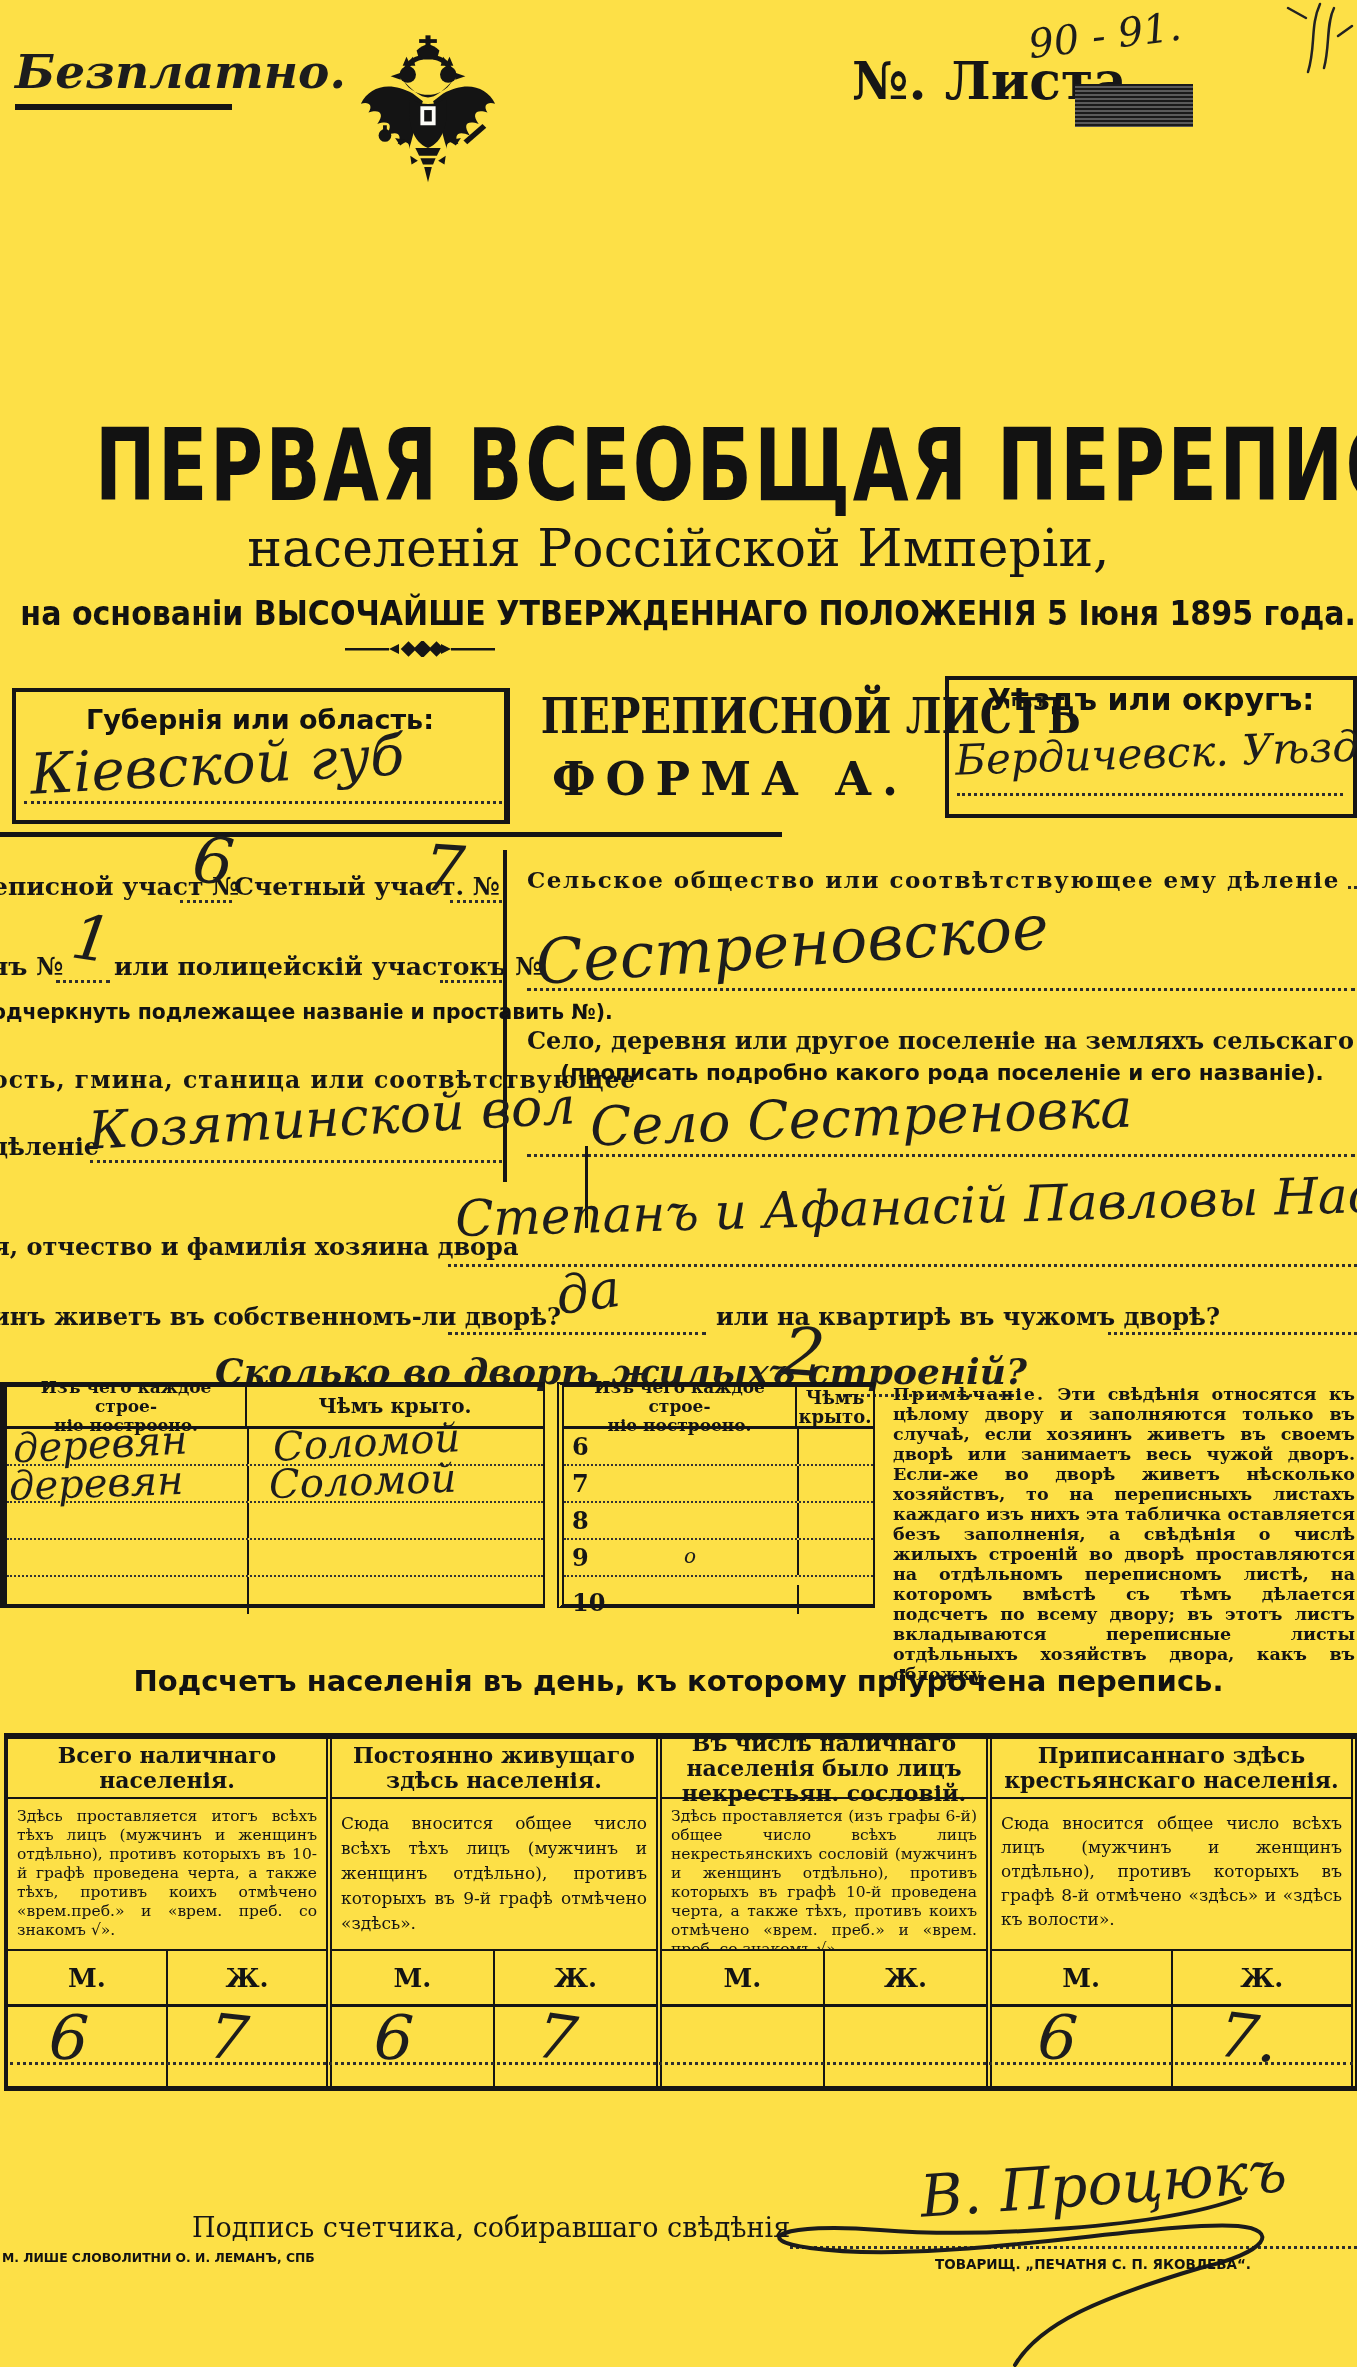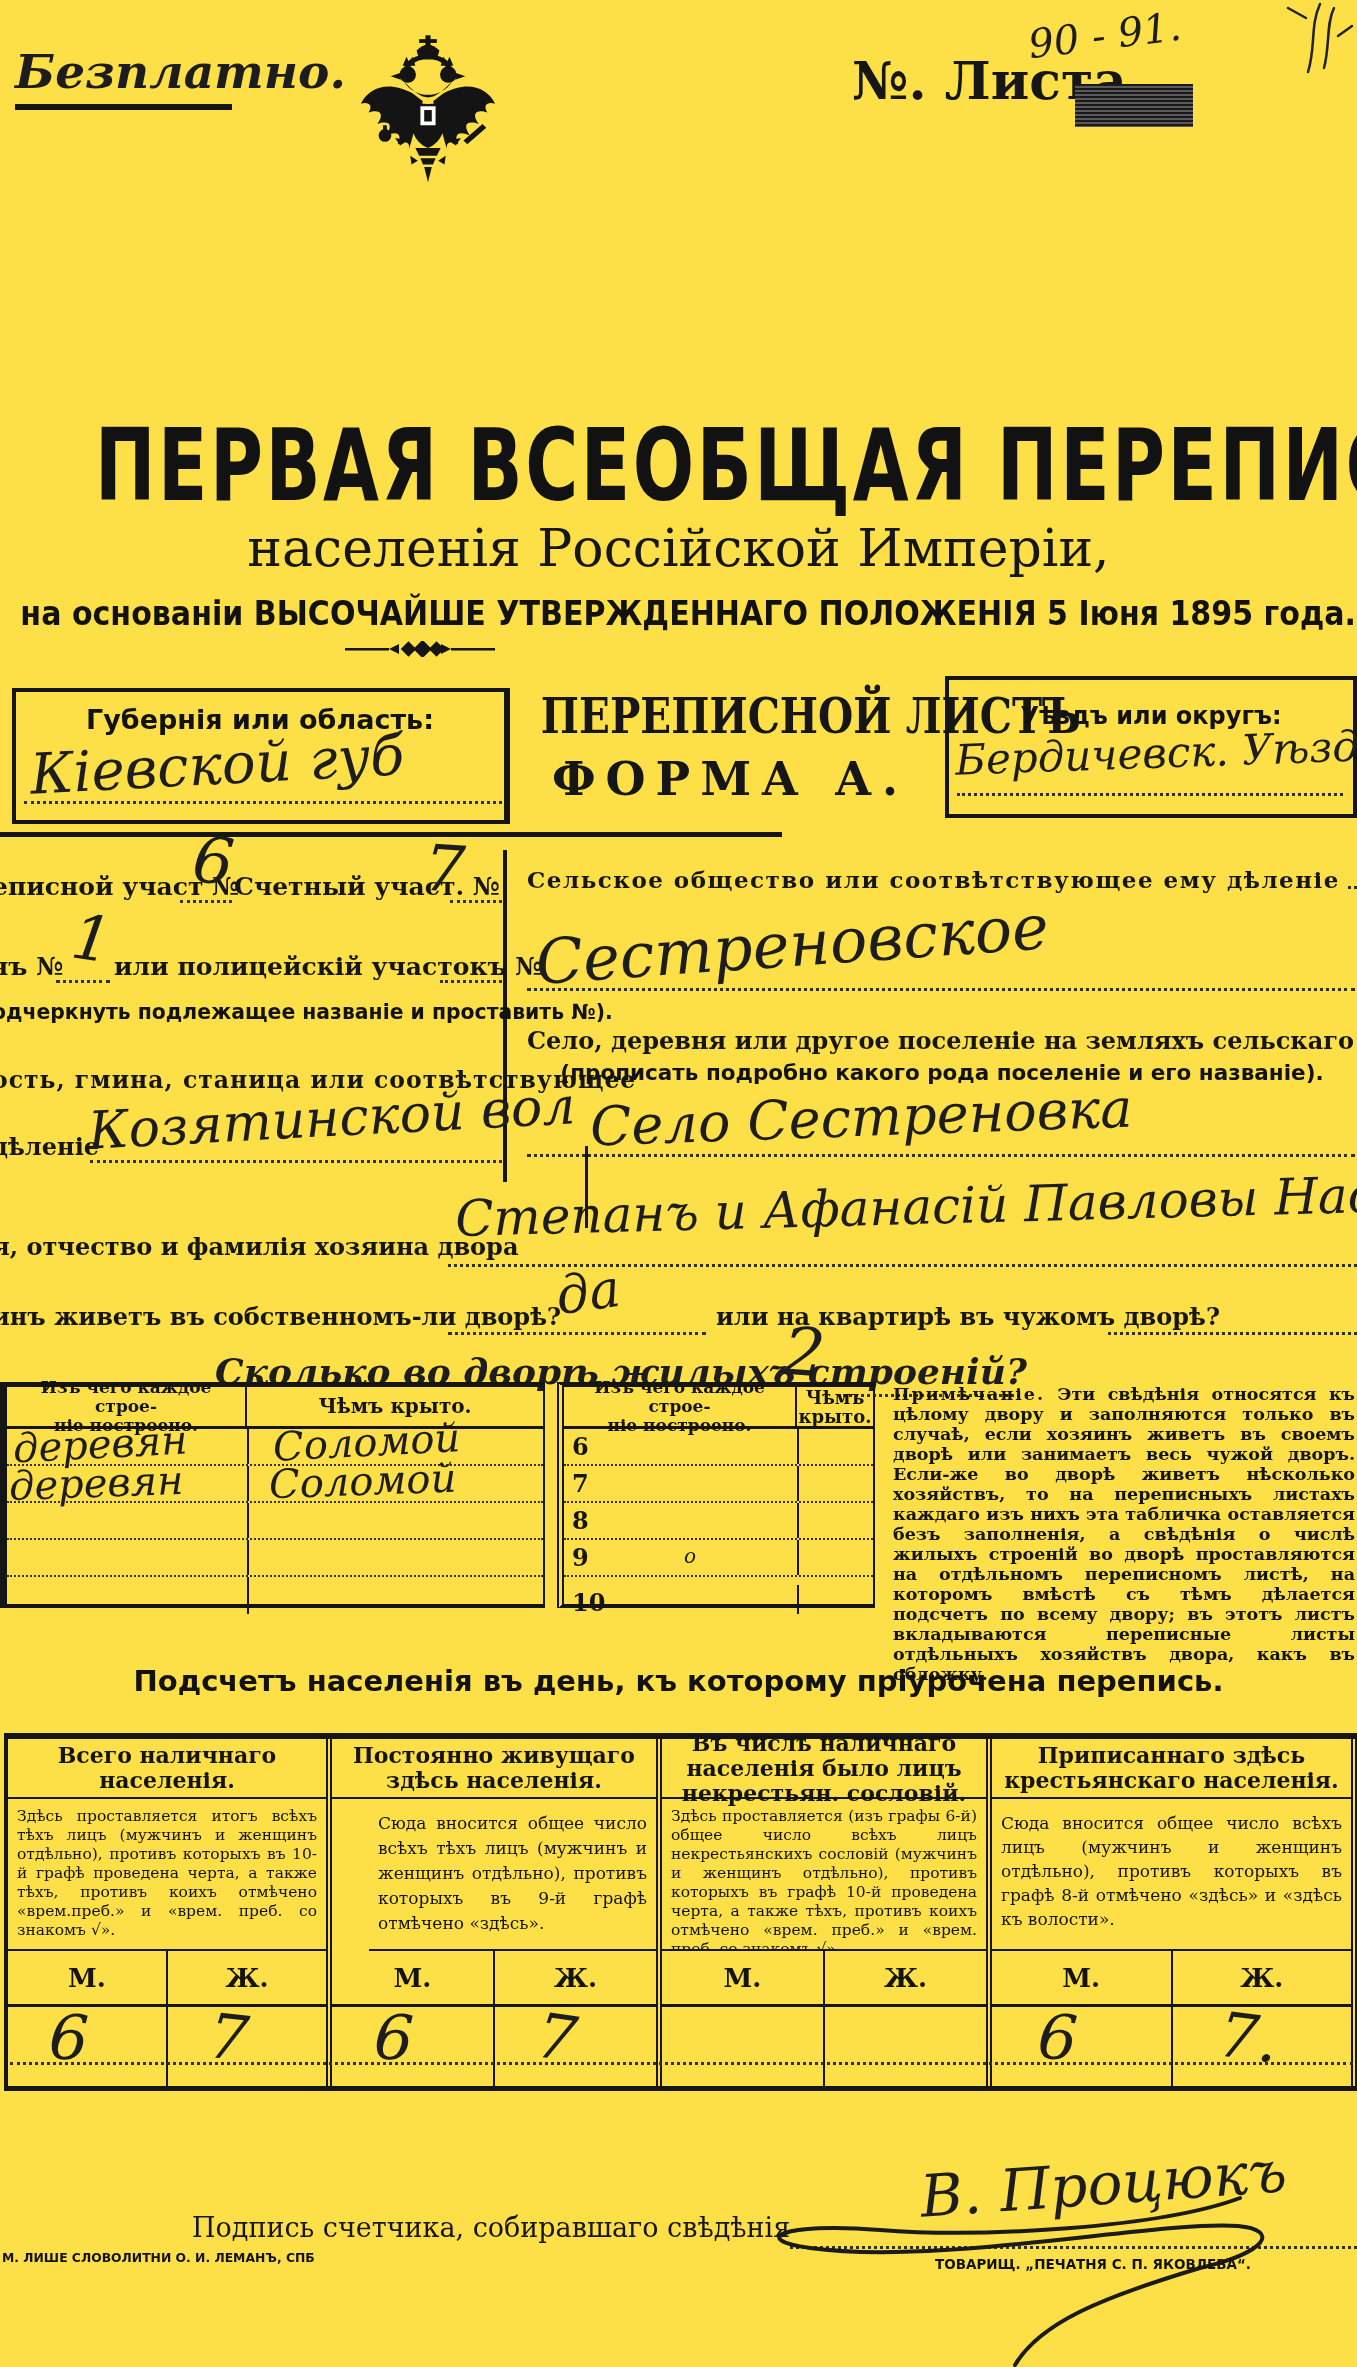"Уѣздъ или округъ:" div.abs { font-size: 24px -> 30px; top: 22px -> 2px }
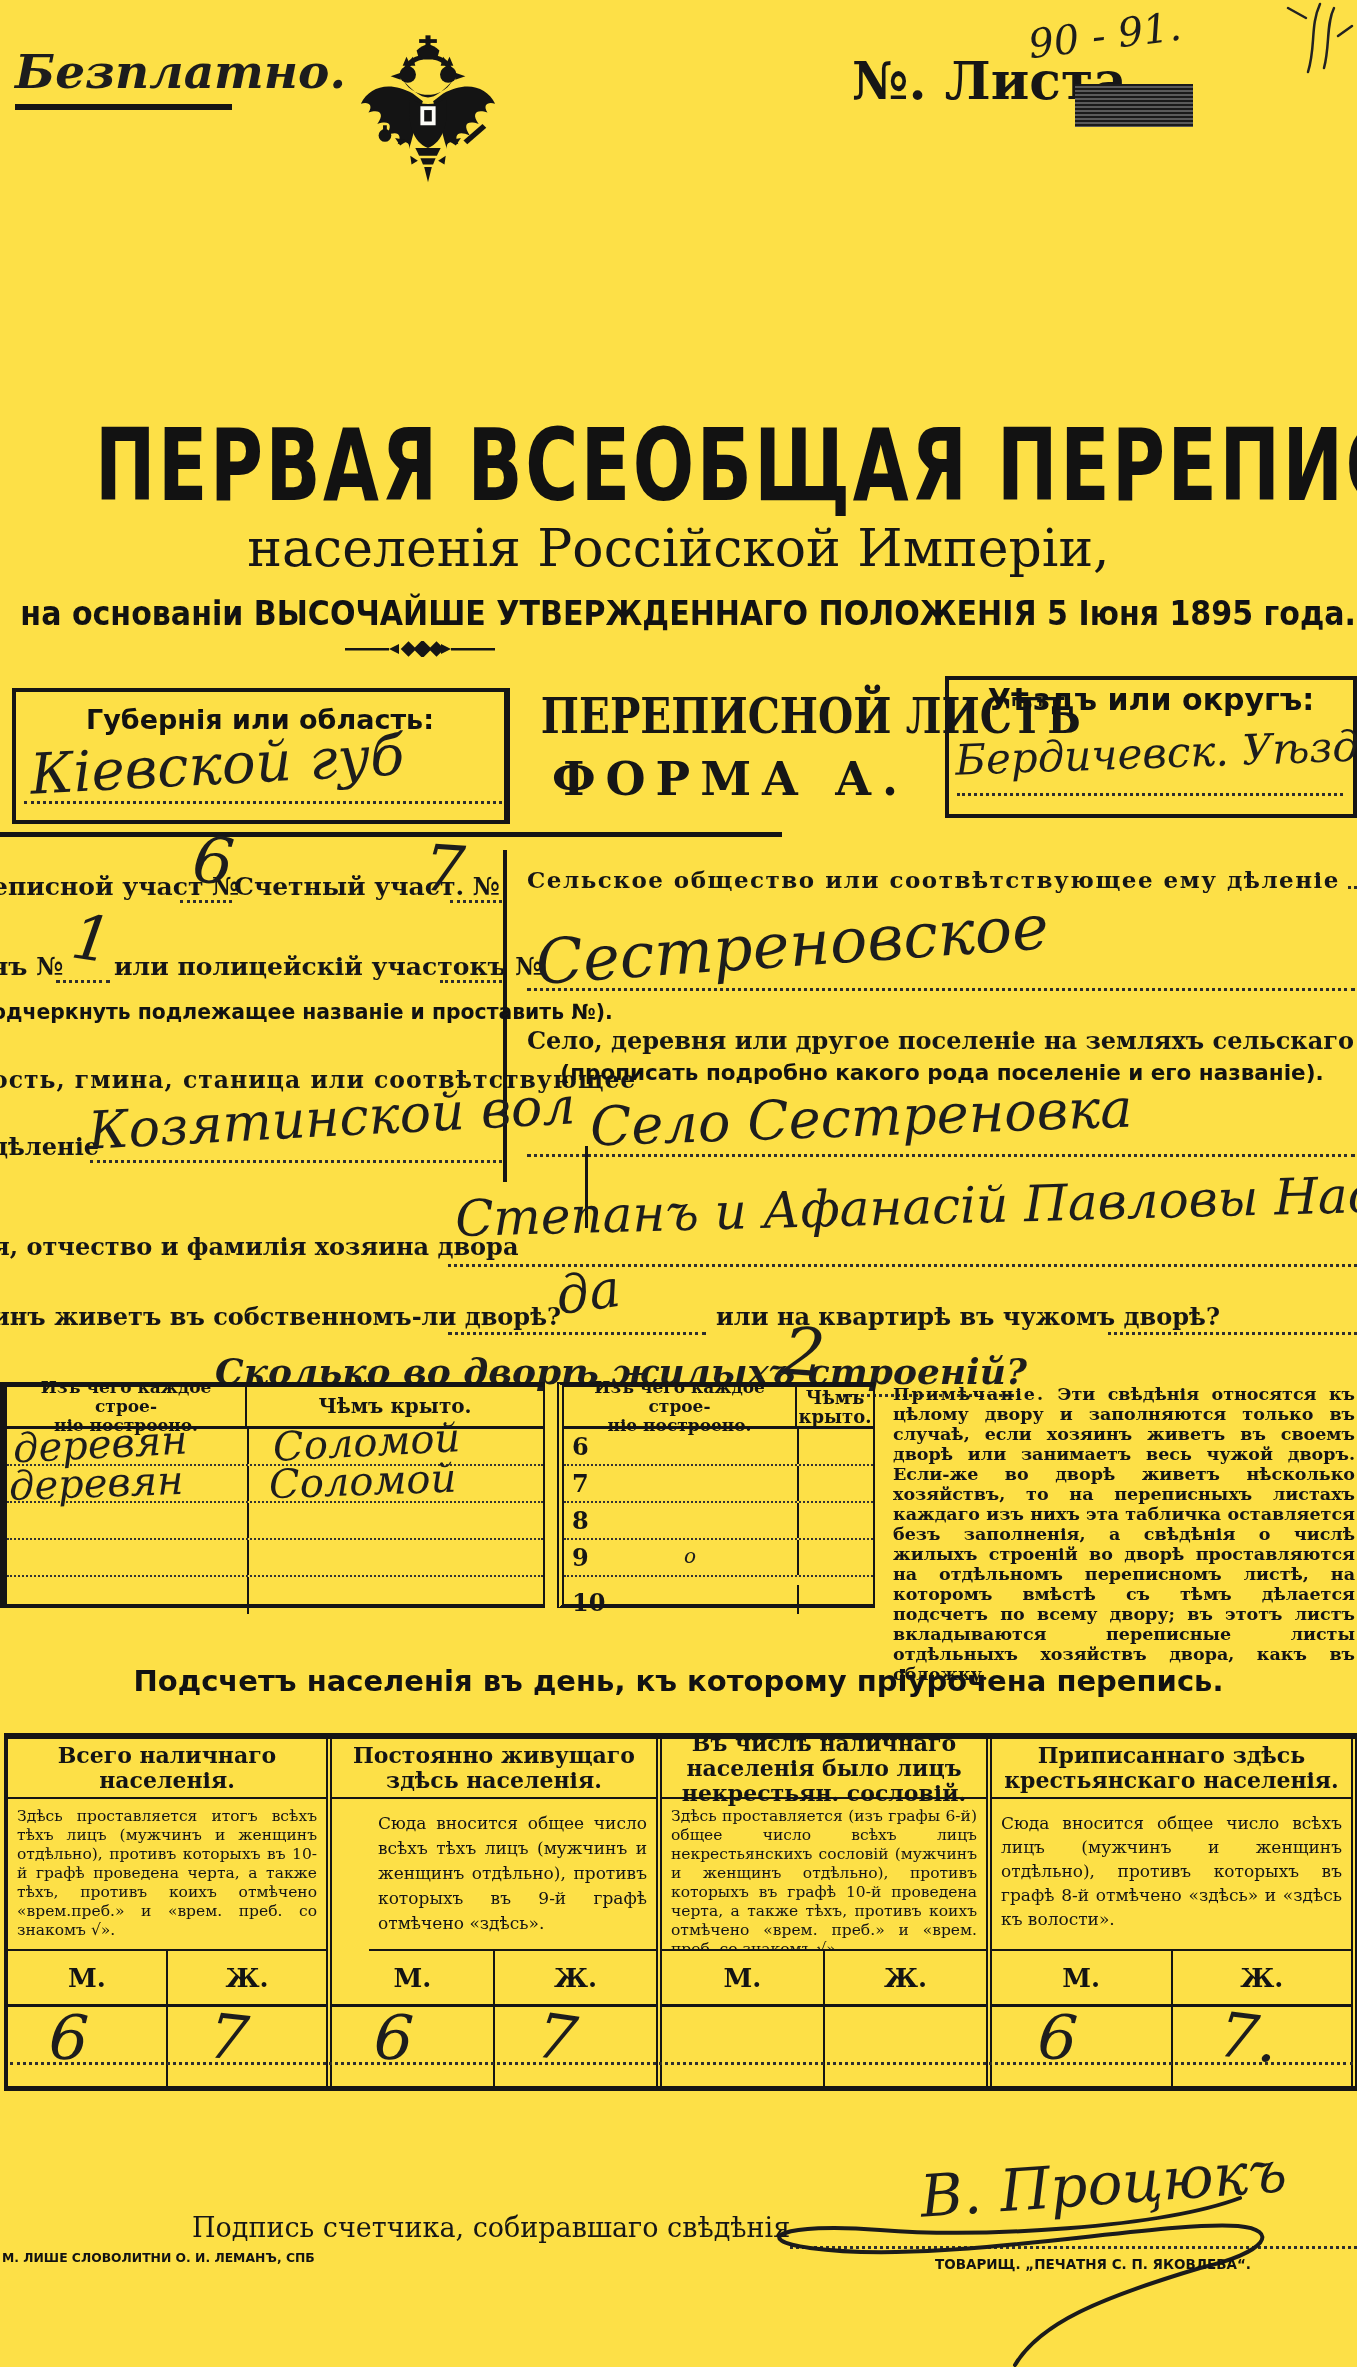"Сюда вносится общее число всѣхъ тѣхъ" div.sg-desc { margin-left: 37px -> none }
